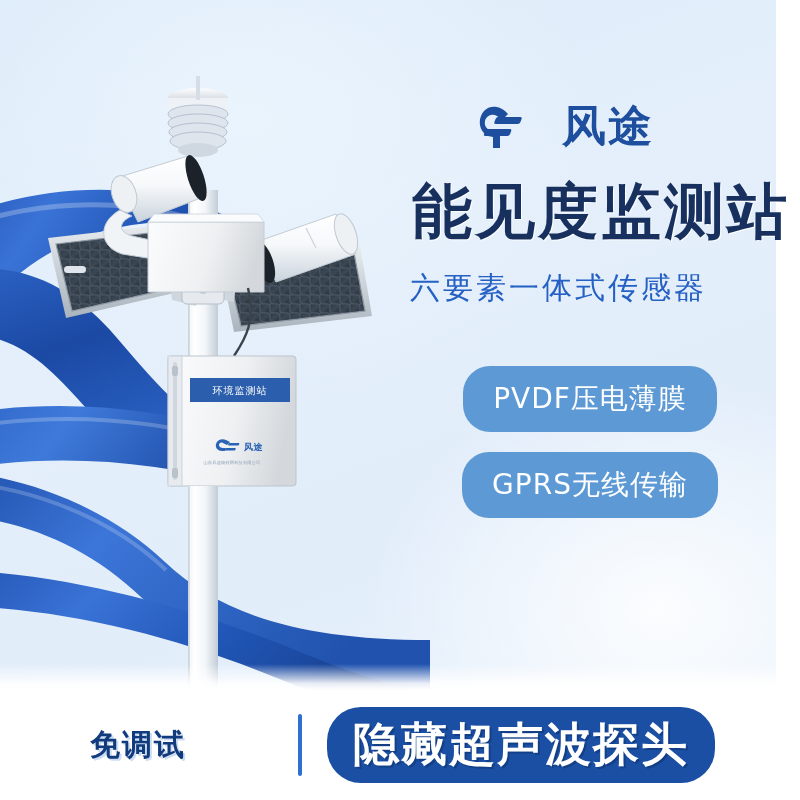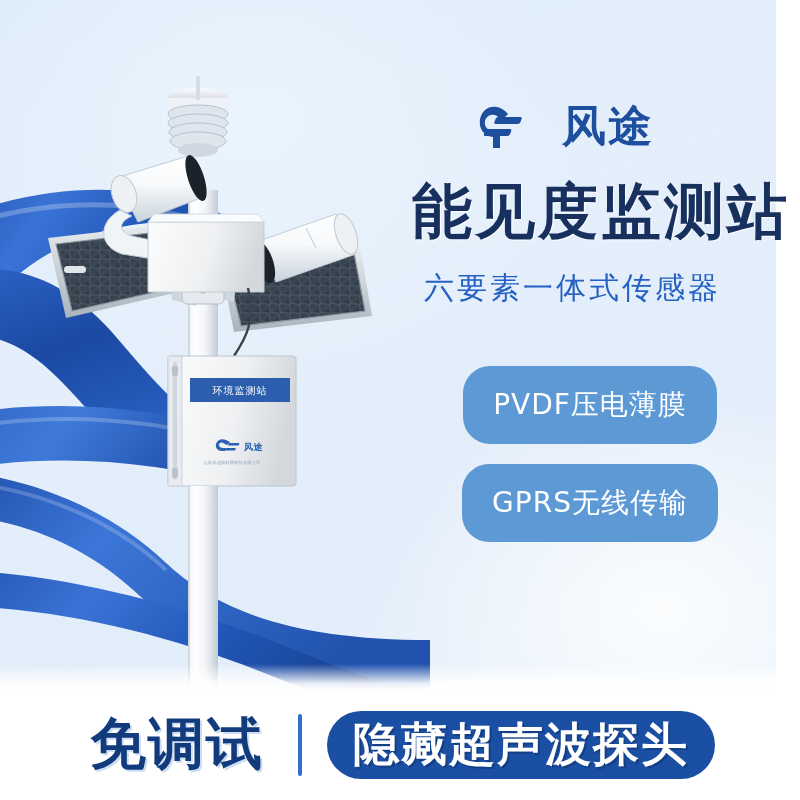"六要素一体式传感器" .subheadline { left: 355px -> 341px }
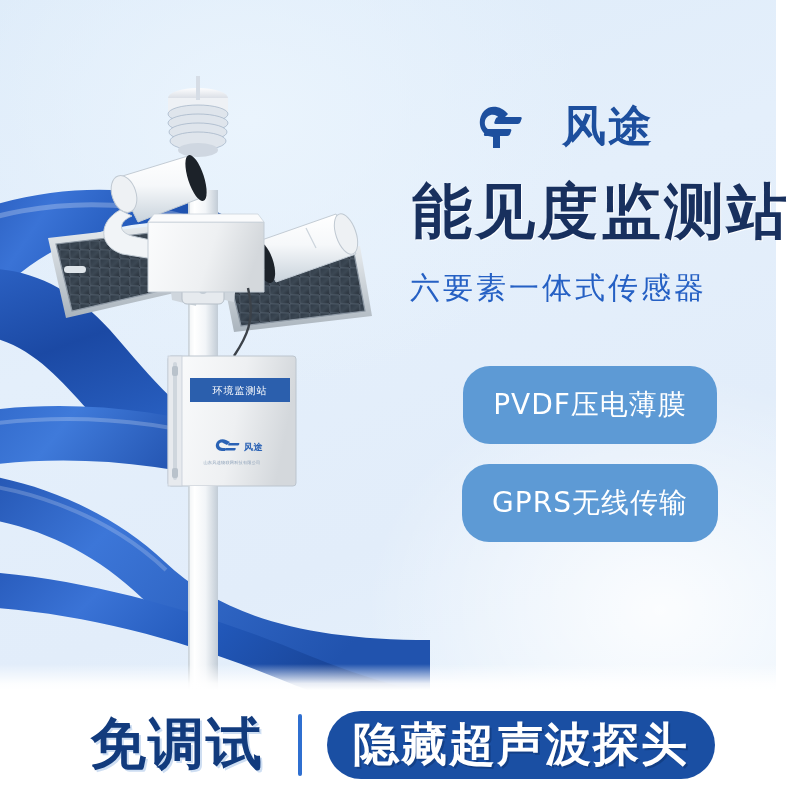"PVDF压电薄膜" .pill { padding: 12px 30px -> 6px 30px }
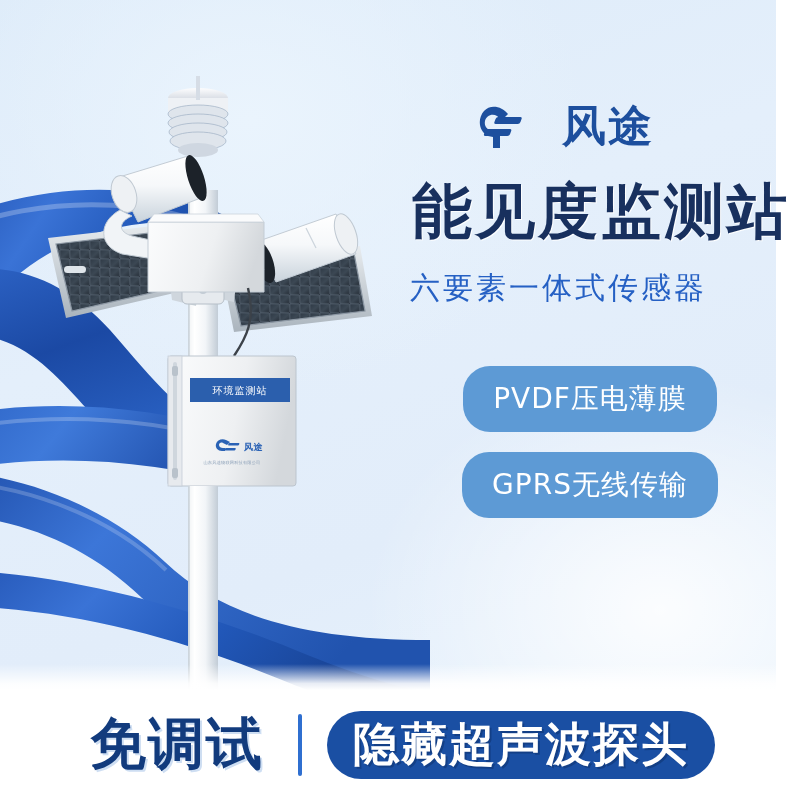"免调试" .bb-left { font-size: 56px -> 30px }
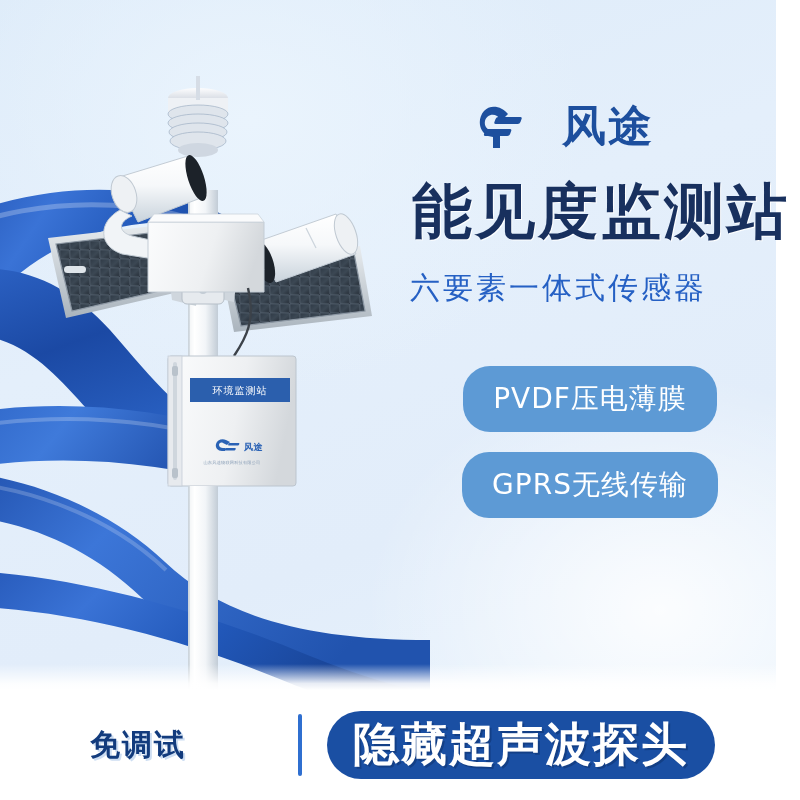"隐藏超声波探头" .bb-pill { height: 68px -> 76px }
